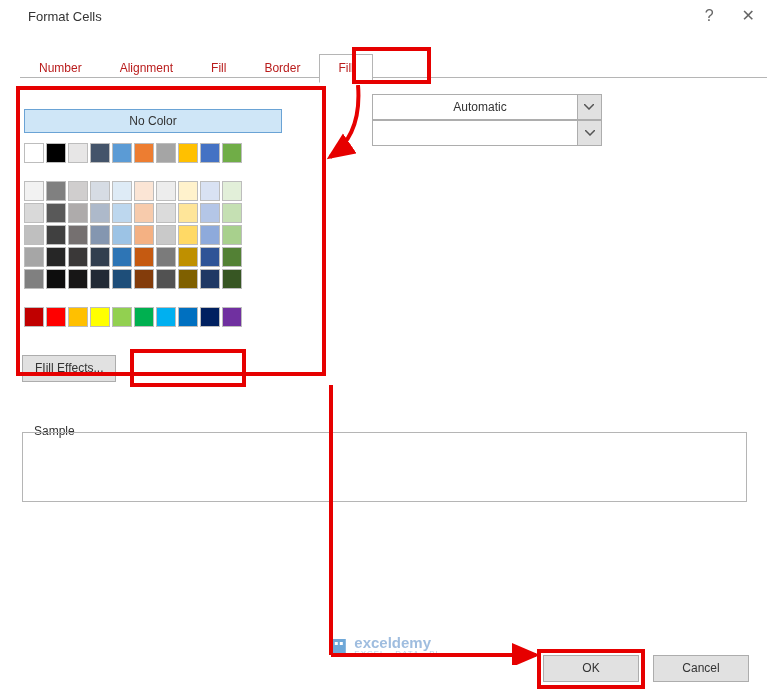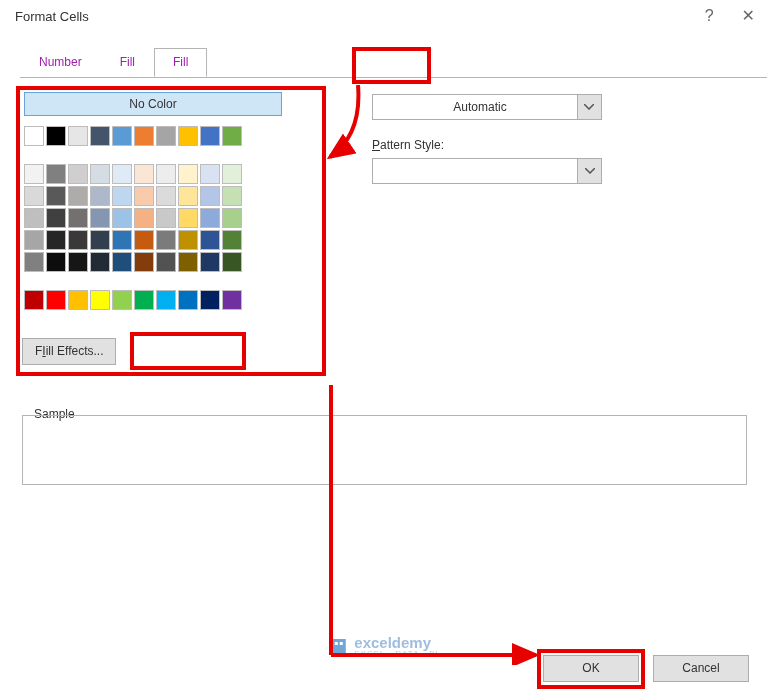"Format Cells" .titlebar { padding: 8px 12px 6px 15px -> 8px 12px 6px 28px }
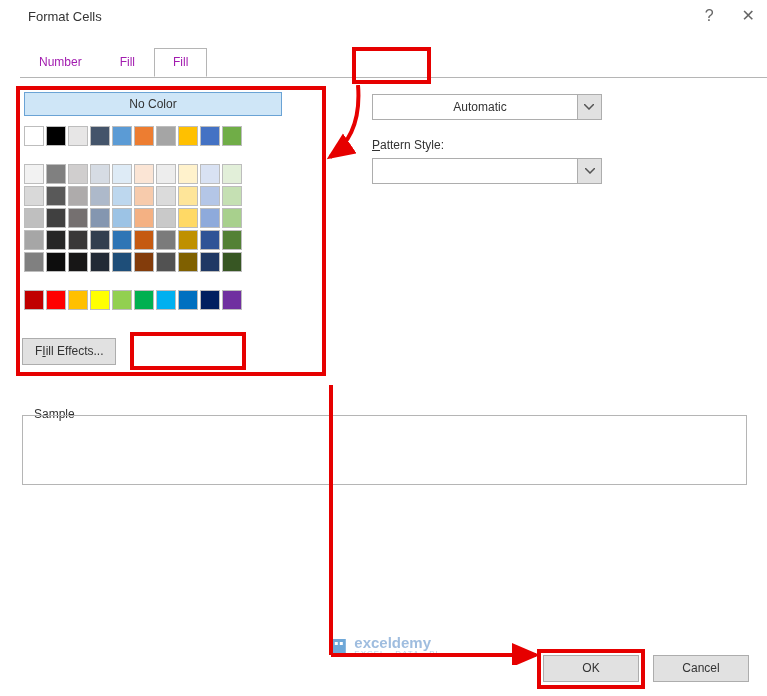"Number" .tab { color: #a21caf -> #b91c1c; top: 0 -> 6px }
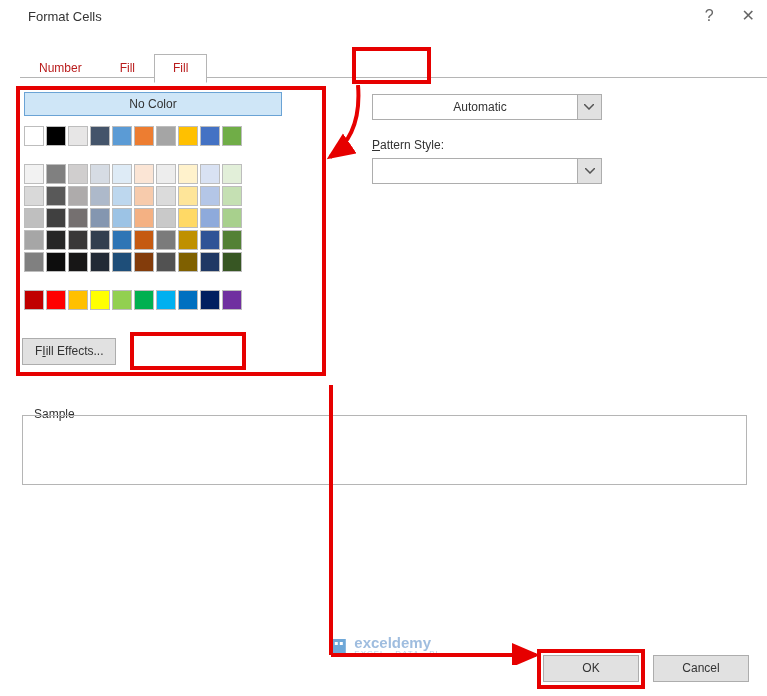"Alignment" div.tab { html: none -> <div>Alignment</div> }
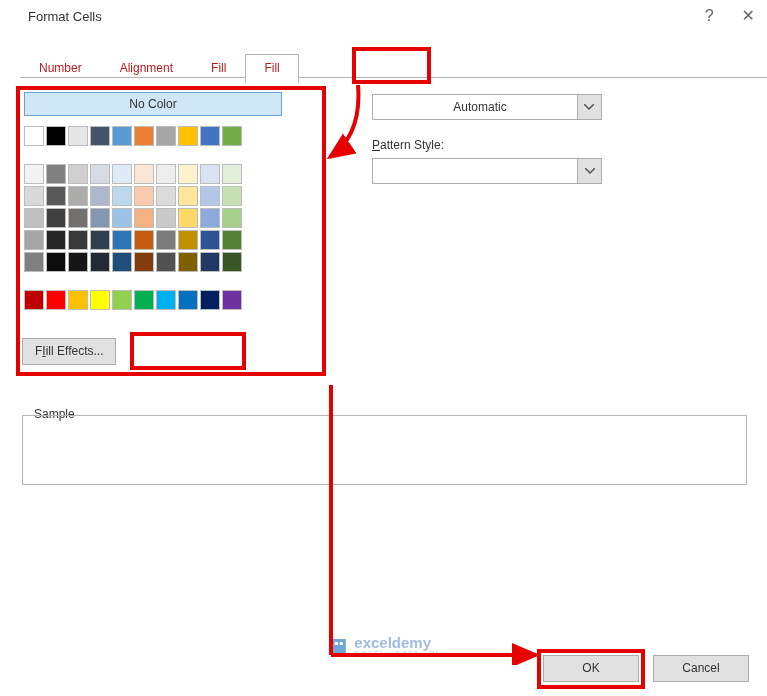"Border" div.tab { html: none -> <div>Border</div> }
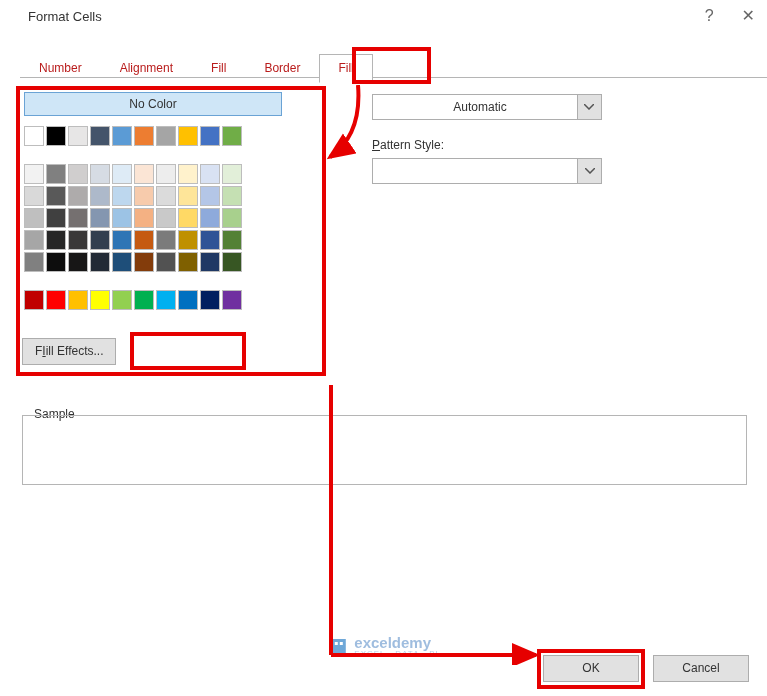"No Color" .nocolor-btn { margin: 0 0 10px 2px -> 17px 0 10px 2px }
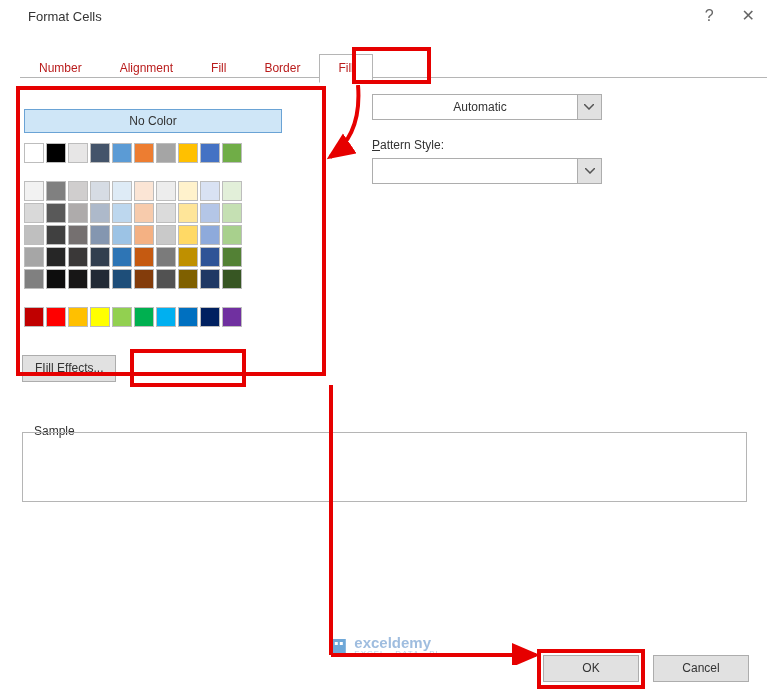"Pattern Style:" div.label { html: <div> <span>P</span><span>attern Style:</span> </div> -> none }
